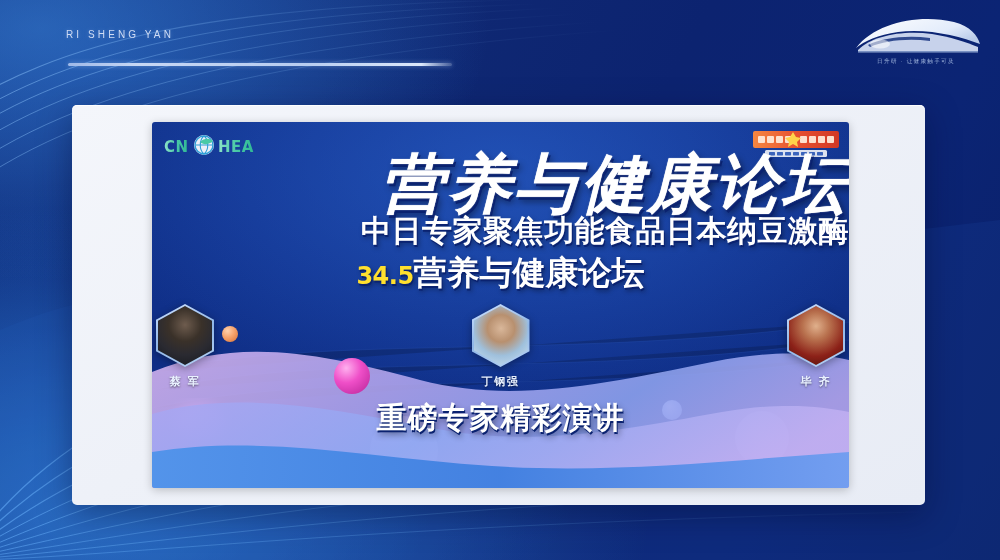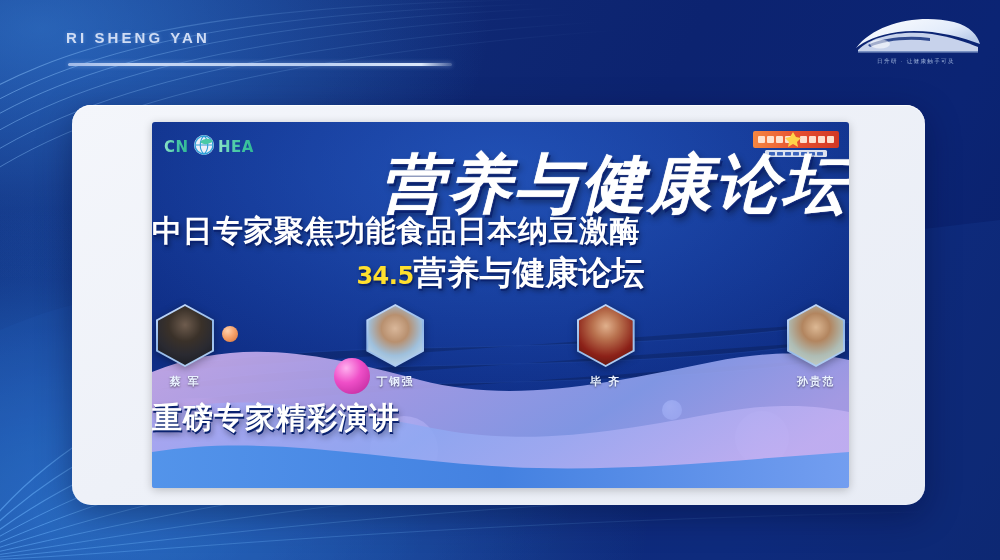"RI SHENG YAN" #header-label { font-size: 15px -> 10px; font-weight: 700 -> 400 }
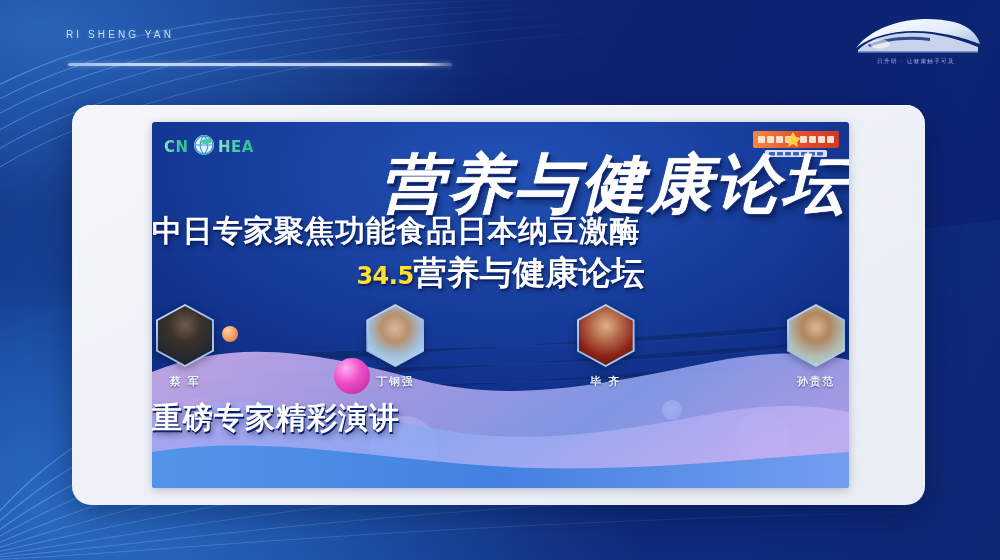"CN" #card { border-radius: 19px -> 5px }
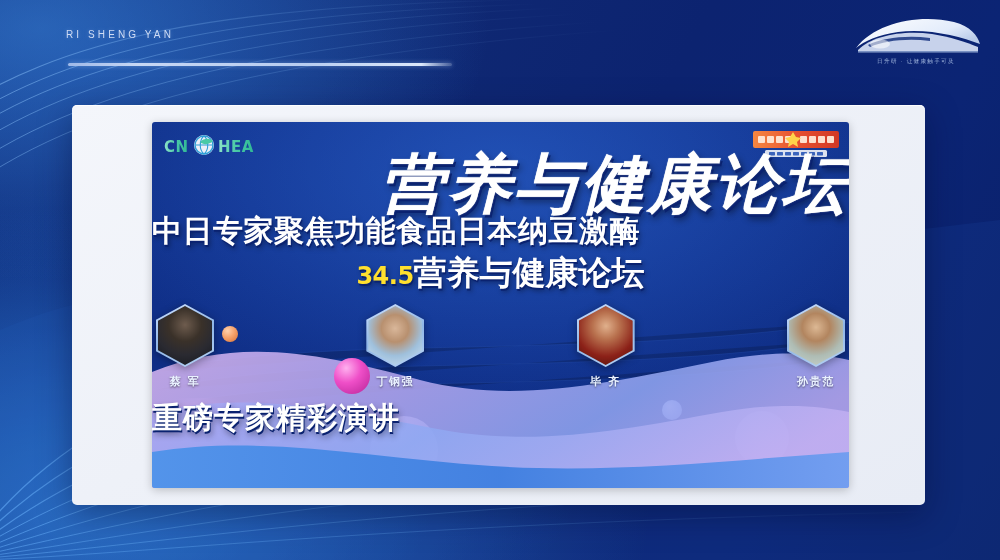"中日专家聚焦功能食品日本纳豆激酶" #poster-subtitle { text-align: left -> right }
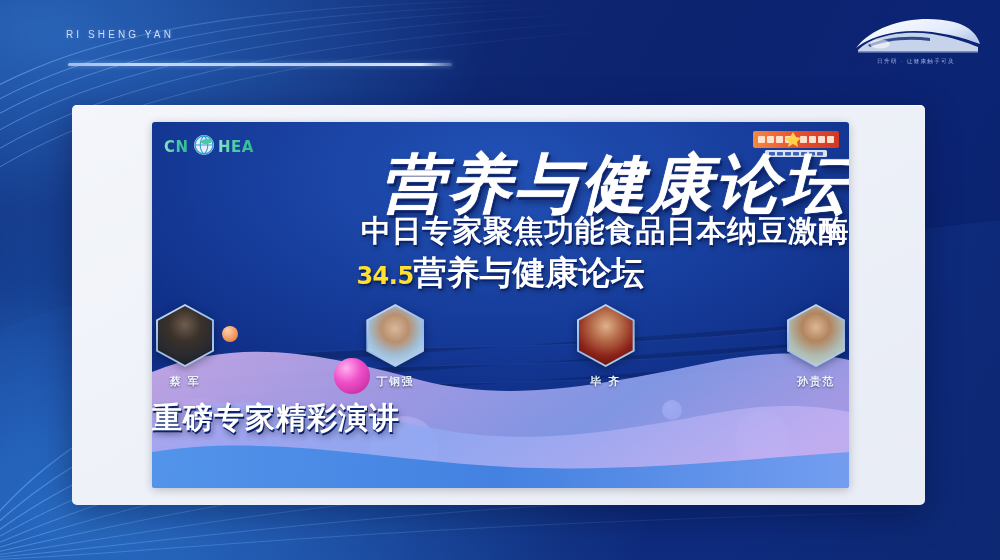"孙贵范" div.speaker { html: <div> <div> <div></div> <div></div> </div> <div>孙贵范</div> </div> -> none }
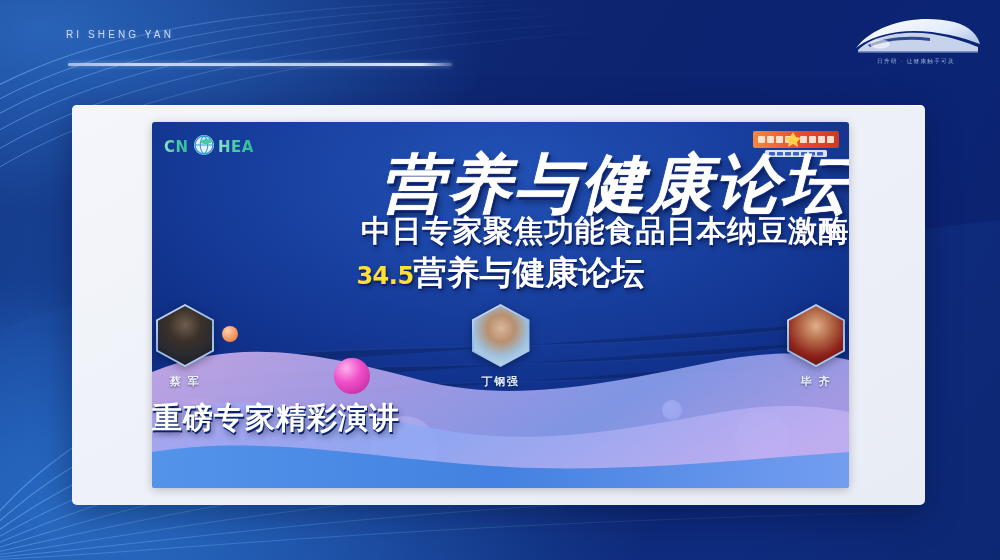"重磅专家精彩演讲" #poster-footer { text-align: left -> center }
